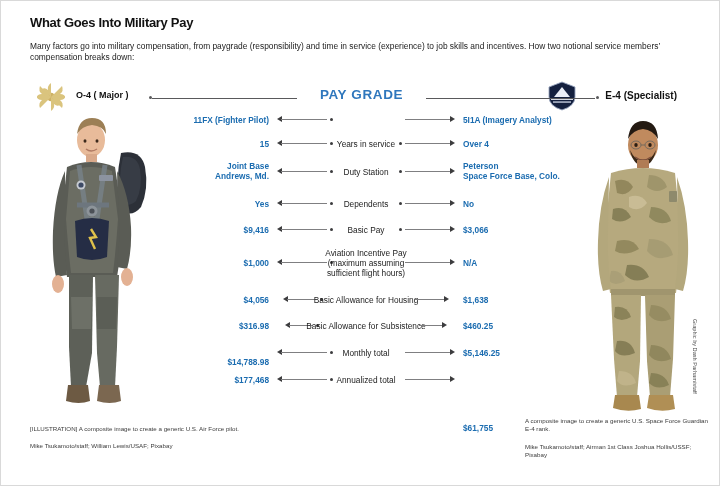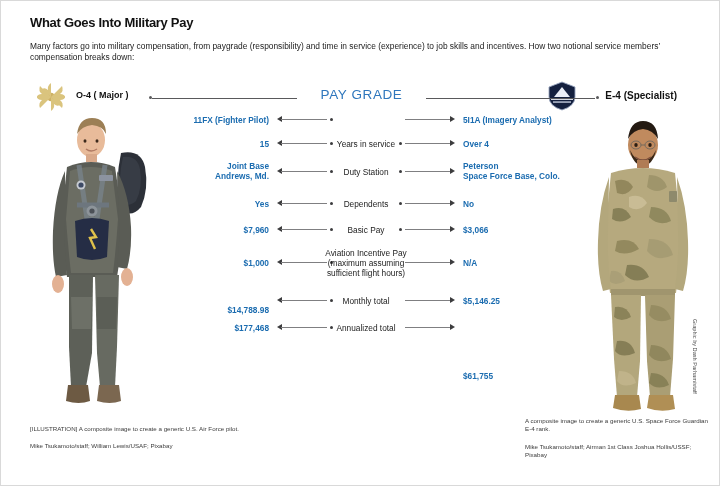"PAY GRADE" .pg-title { font-weight: normal -> bold }
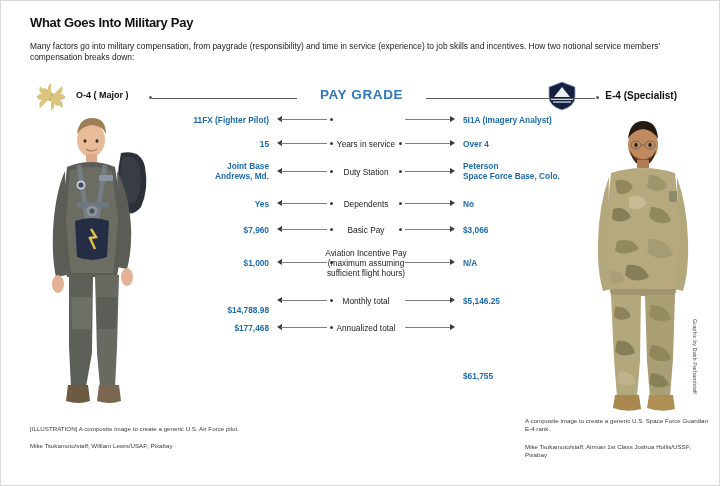"$7,960" div.cellL { text: $7,960 -> $9,416 }
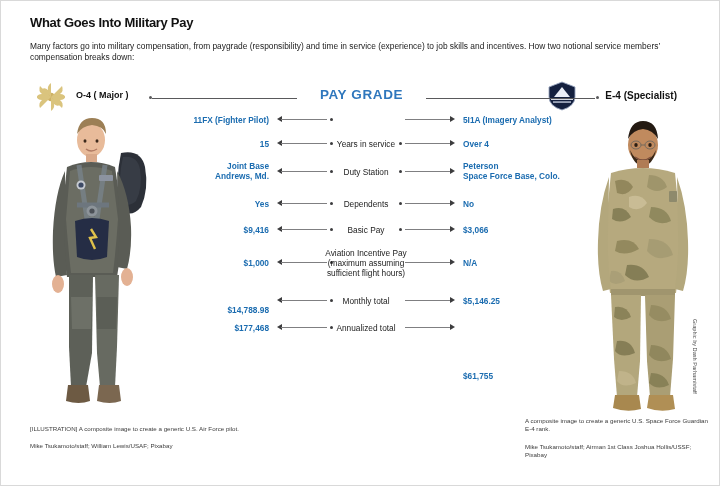"$4,056" div.row { html: none -> <div> <div>$4,056</div> <div> <span></span> <span></span> <span></span> </div> <div>Basic Allowance for Housing</div> <div> <span></span> <span></span> </div> <div>$1,638</div> </div> }
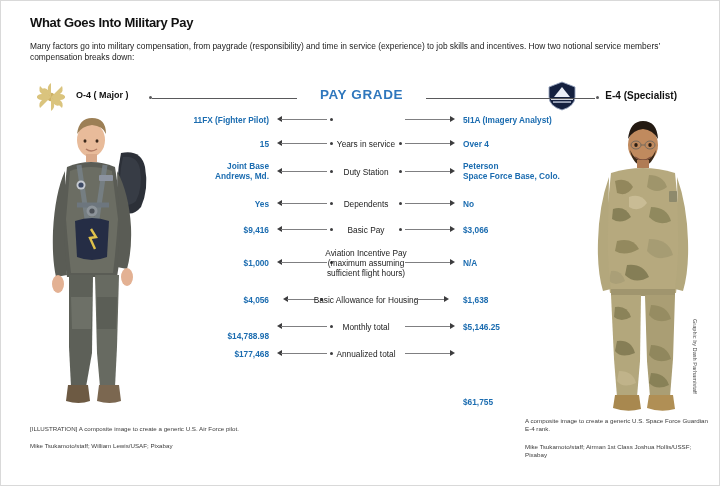"$316.98" div.row { html: none -> <div> <div>$316.98</div> <div> <span></span> <span></span> <span></span> </div> <div>Basic Allowance for Subsistence</div> <div> <span></span> <span></span> </div> <div>$460.25</div> </div> }
